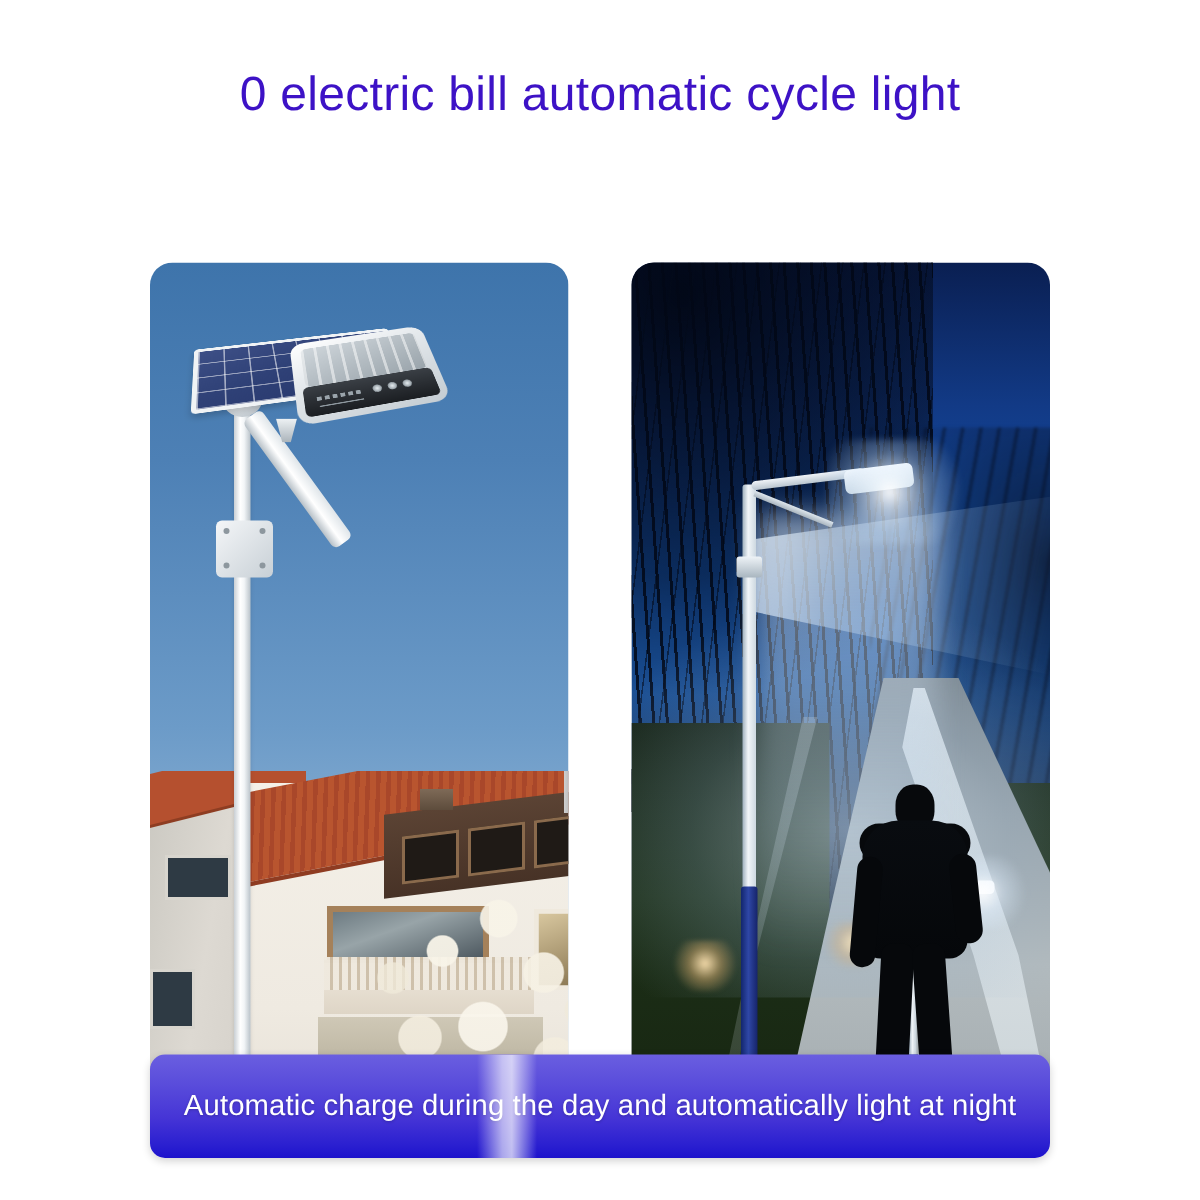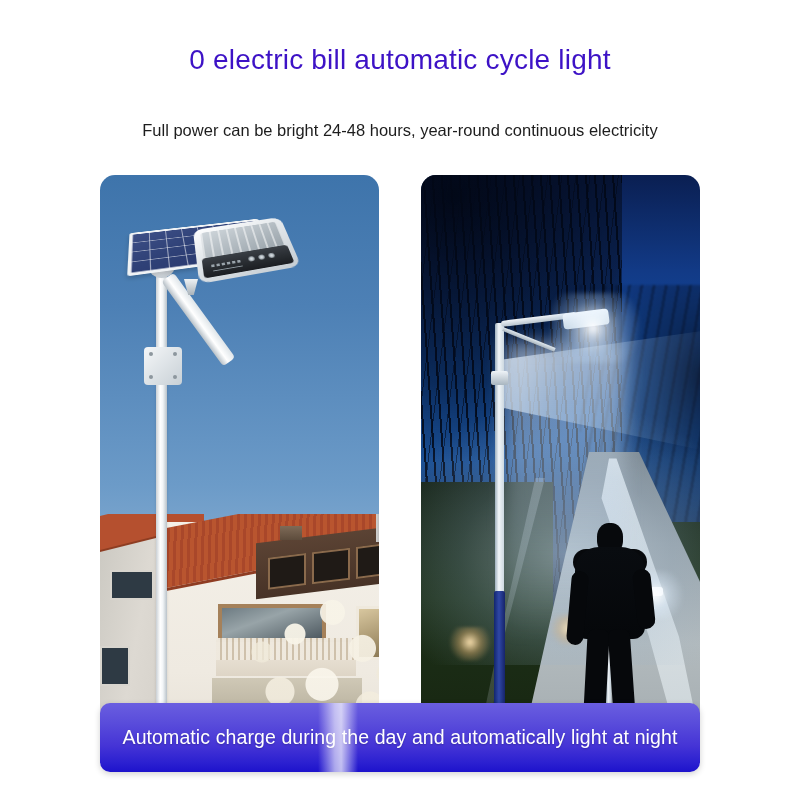"0 electric bill automatic cycle" .title { font-size: 28px -> 32px }
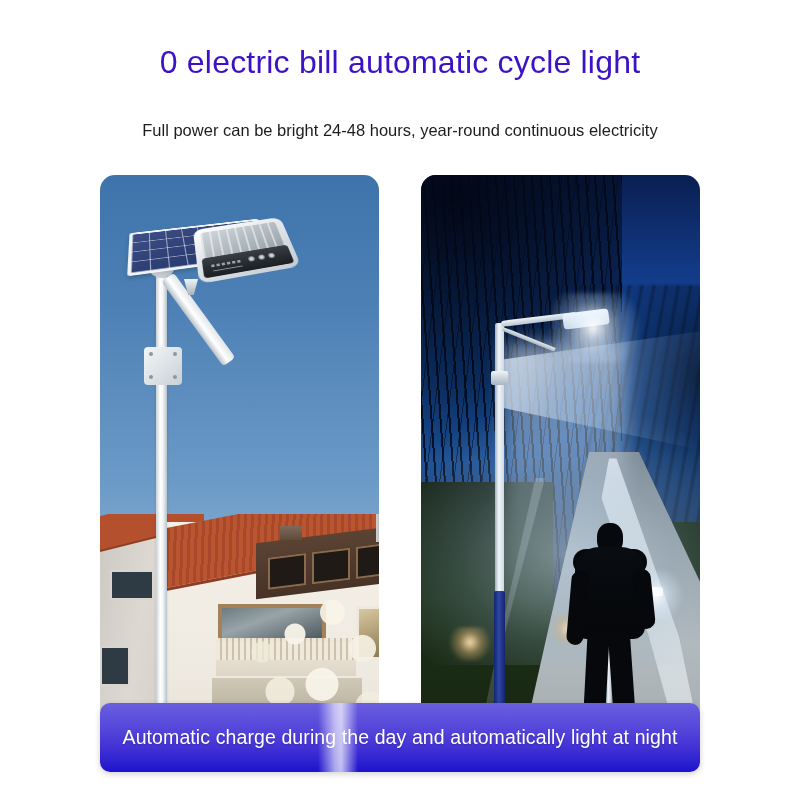"Full power can be bright" div.subtitle { html: <div>Full power can be bright 24-48 hours, year-round continuous electricity</div> -> none }
